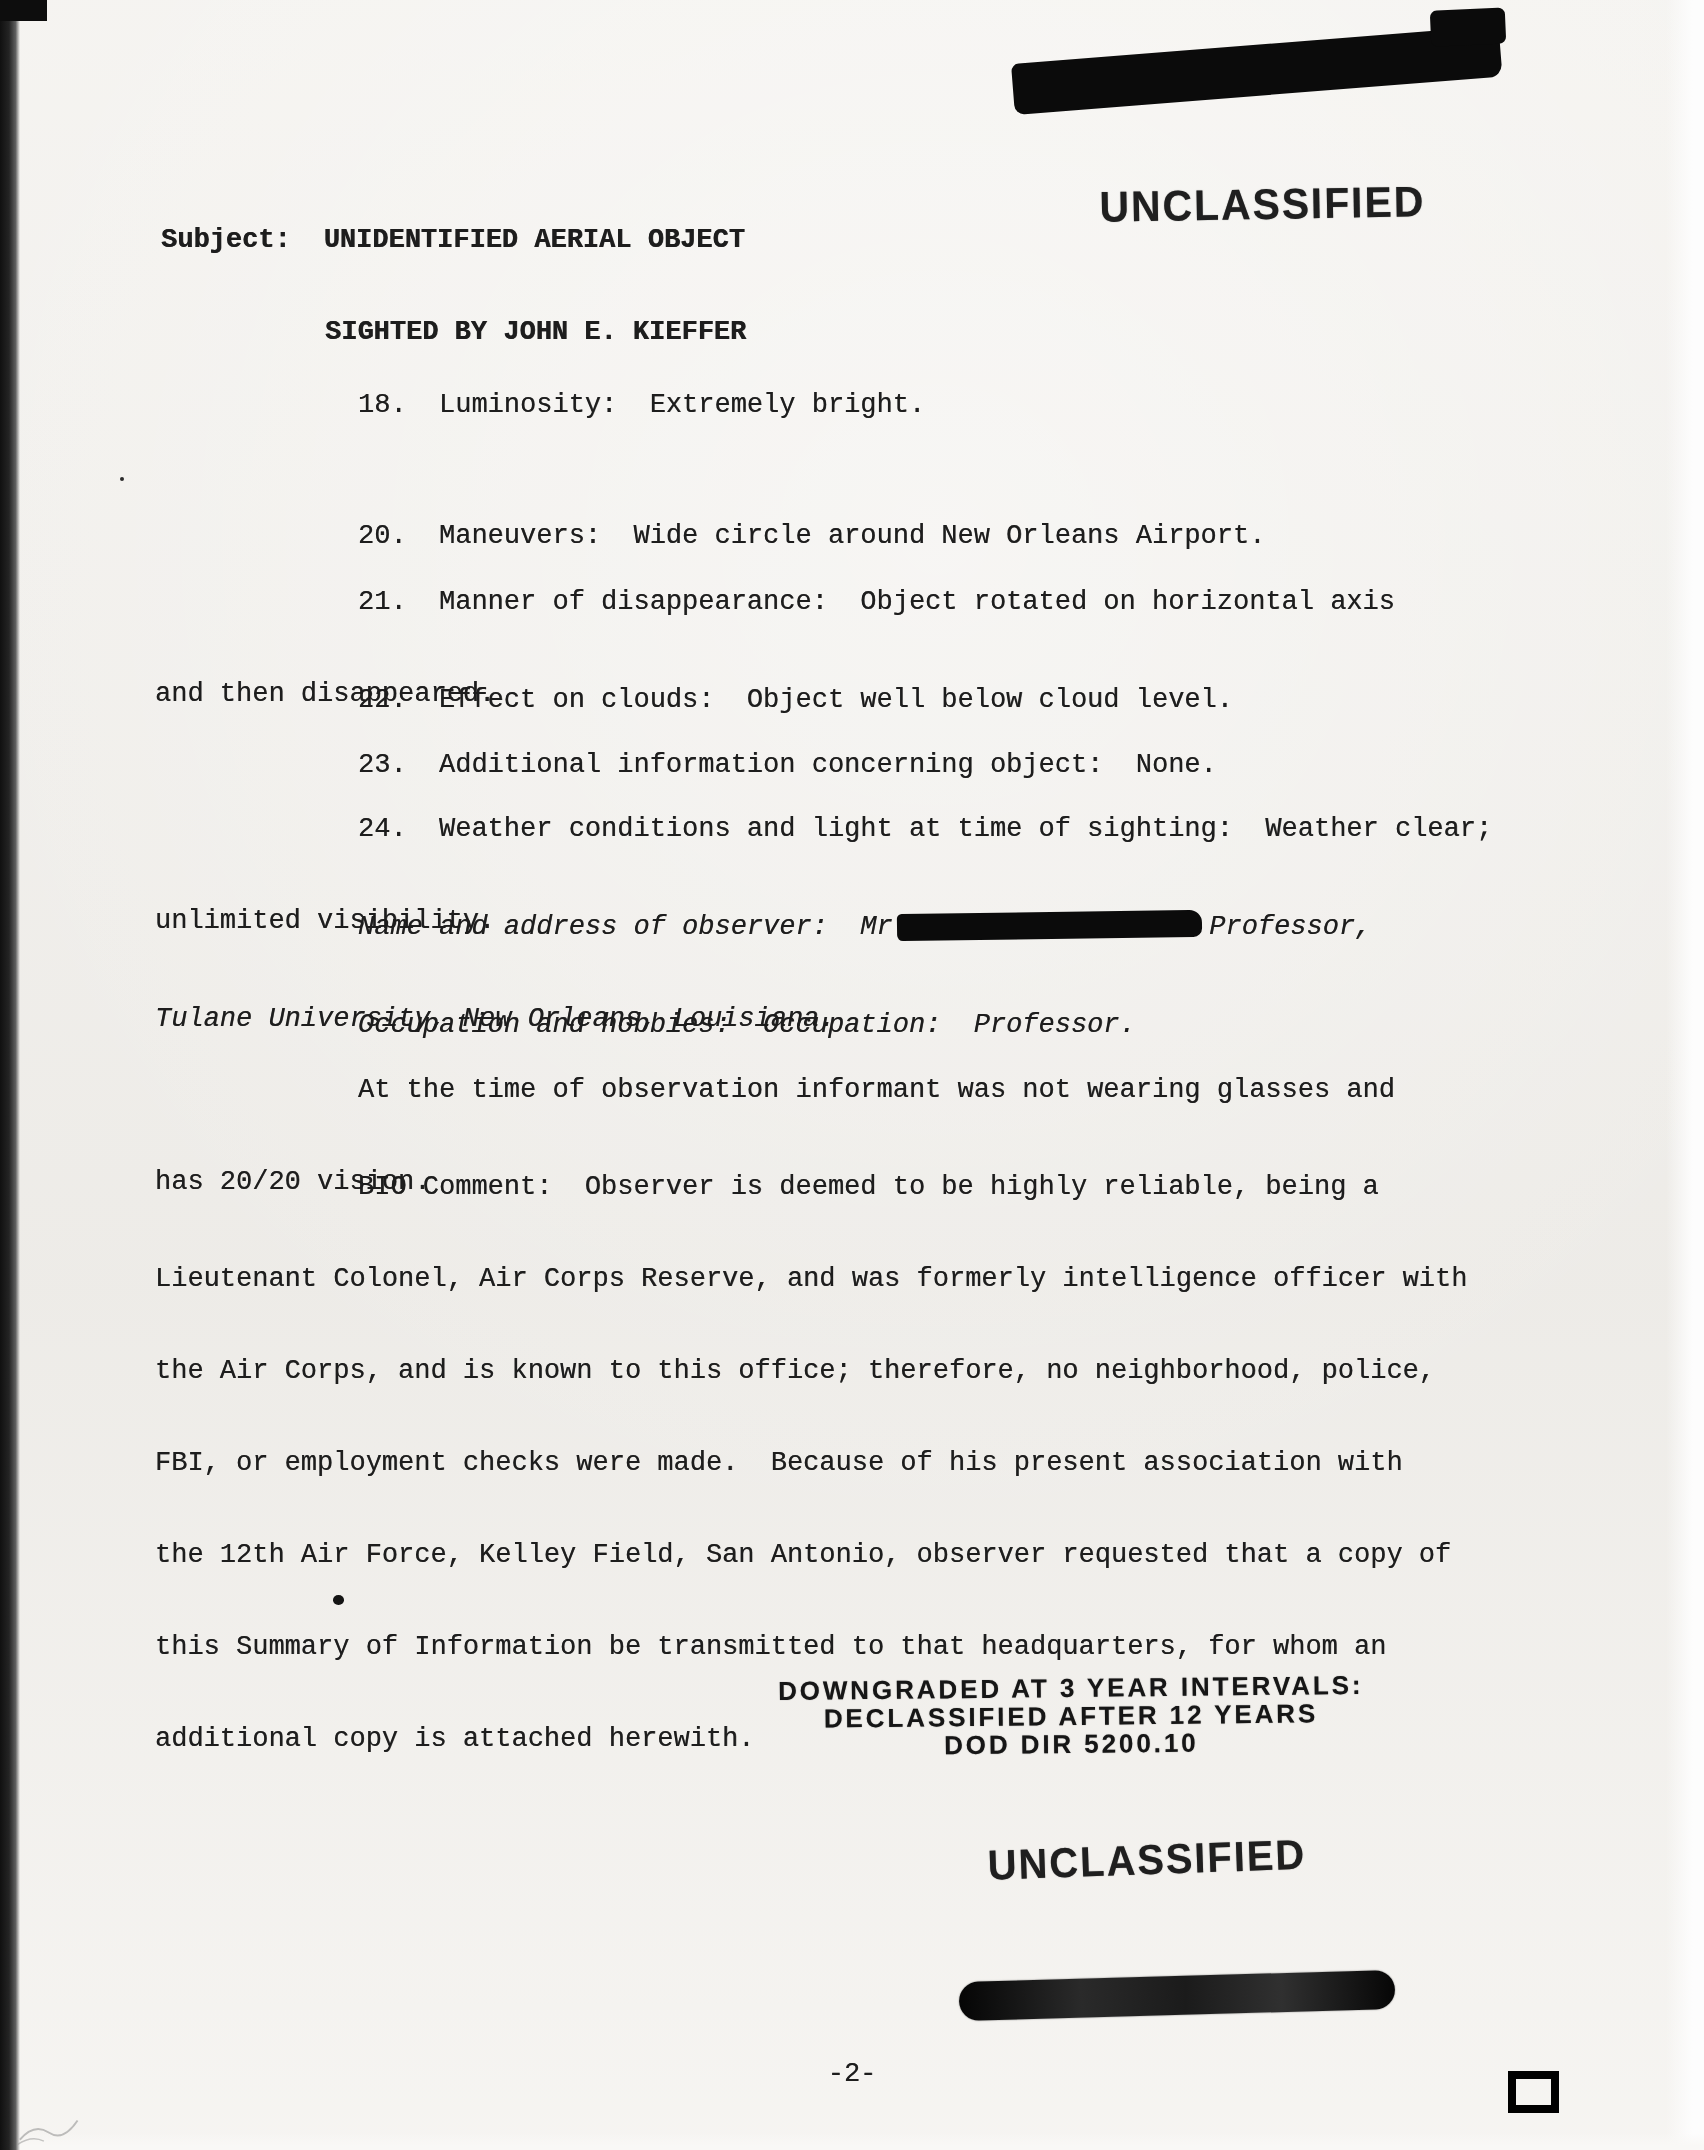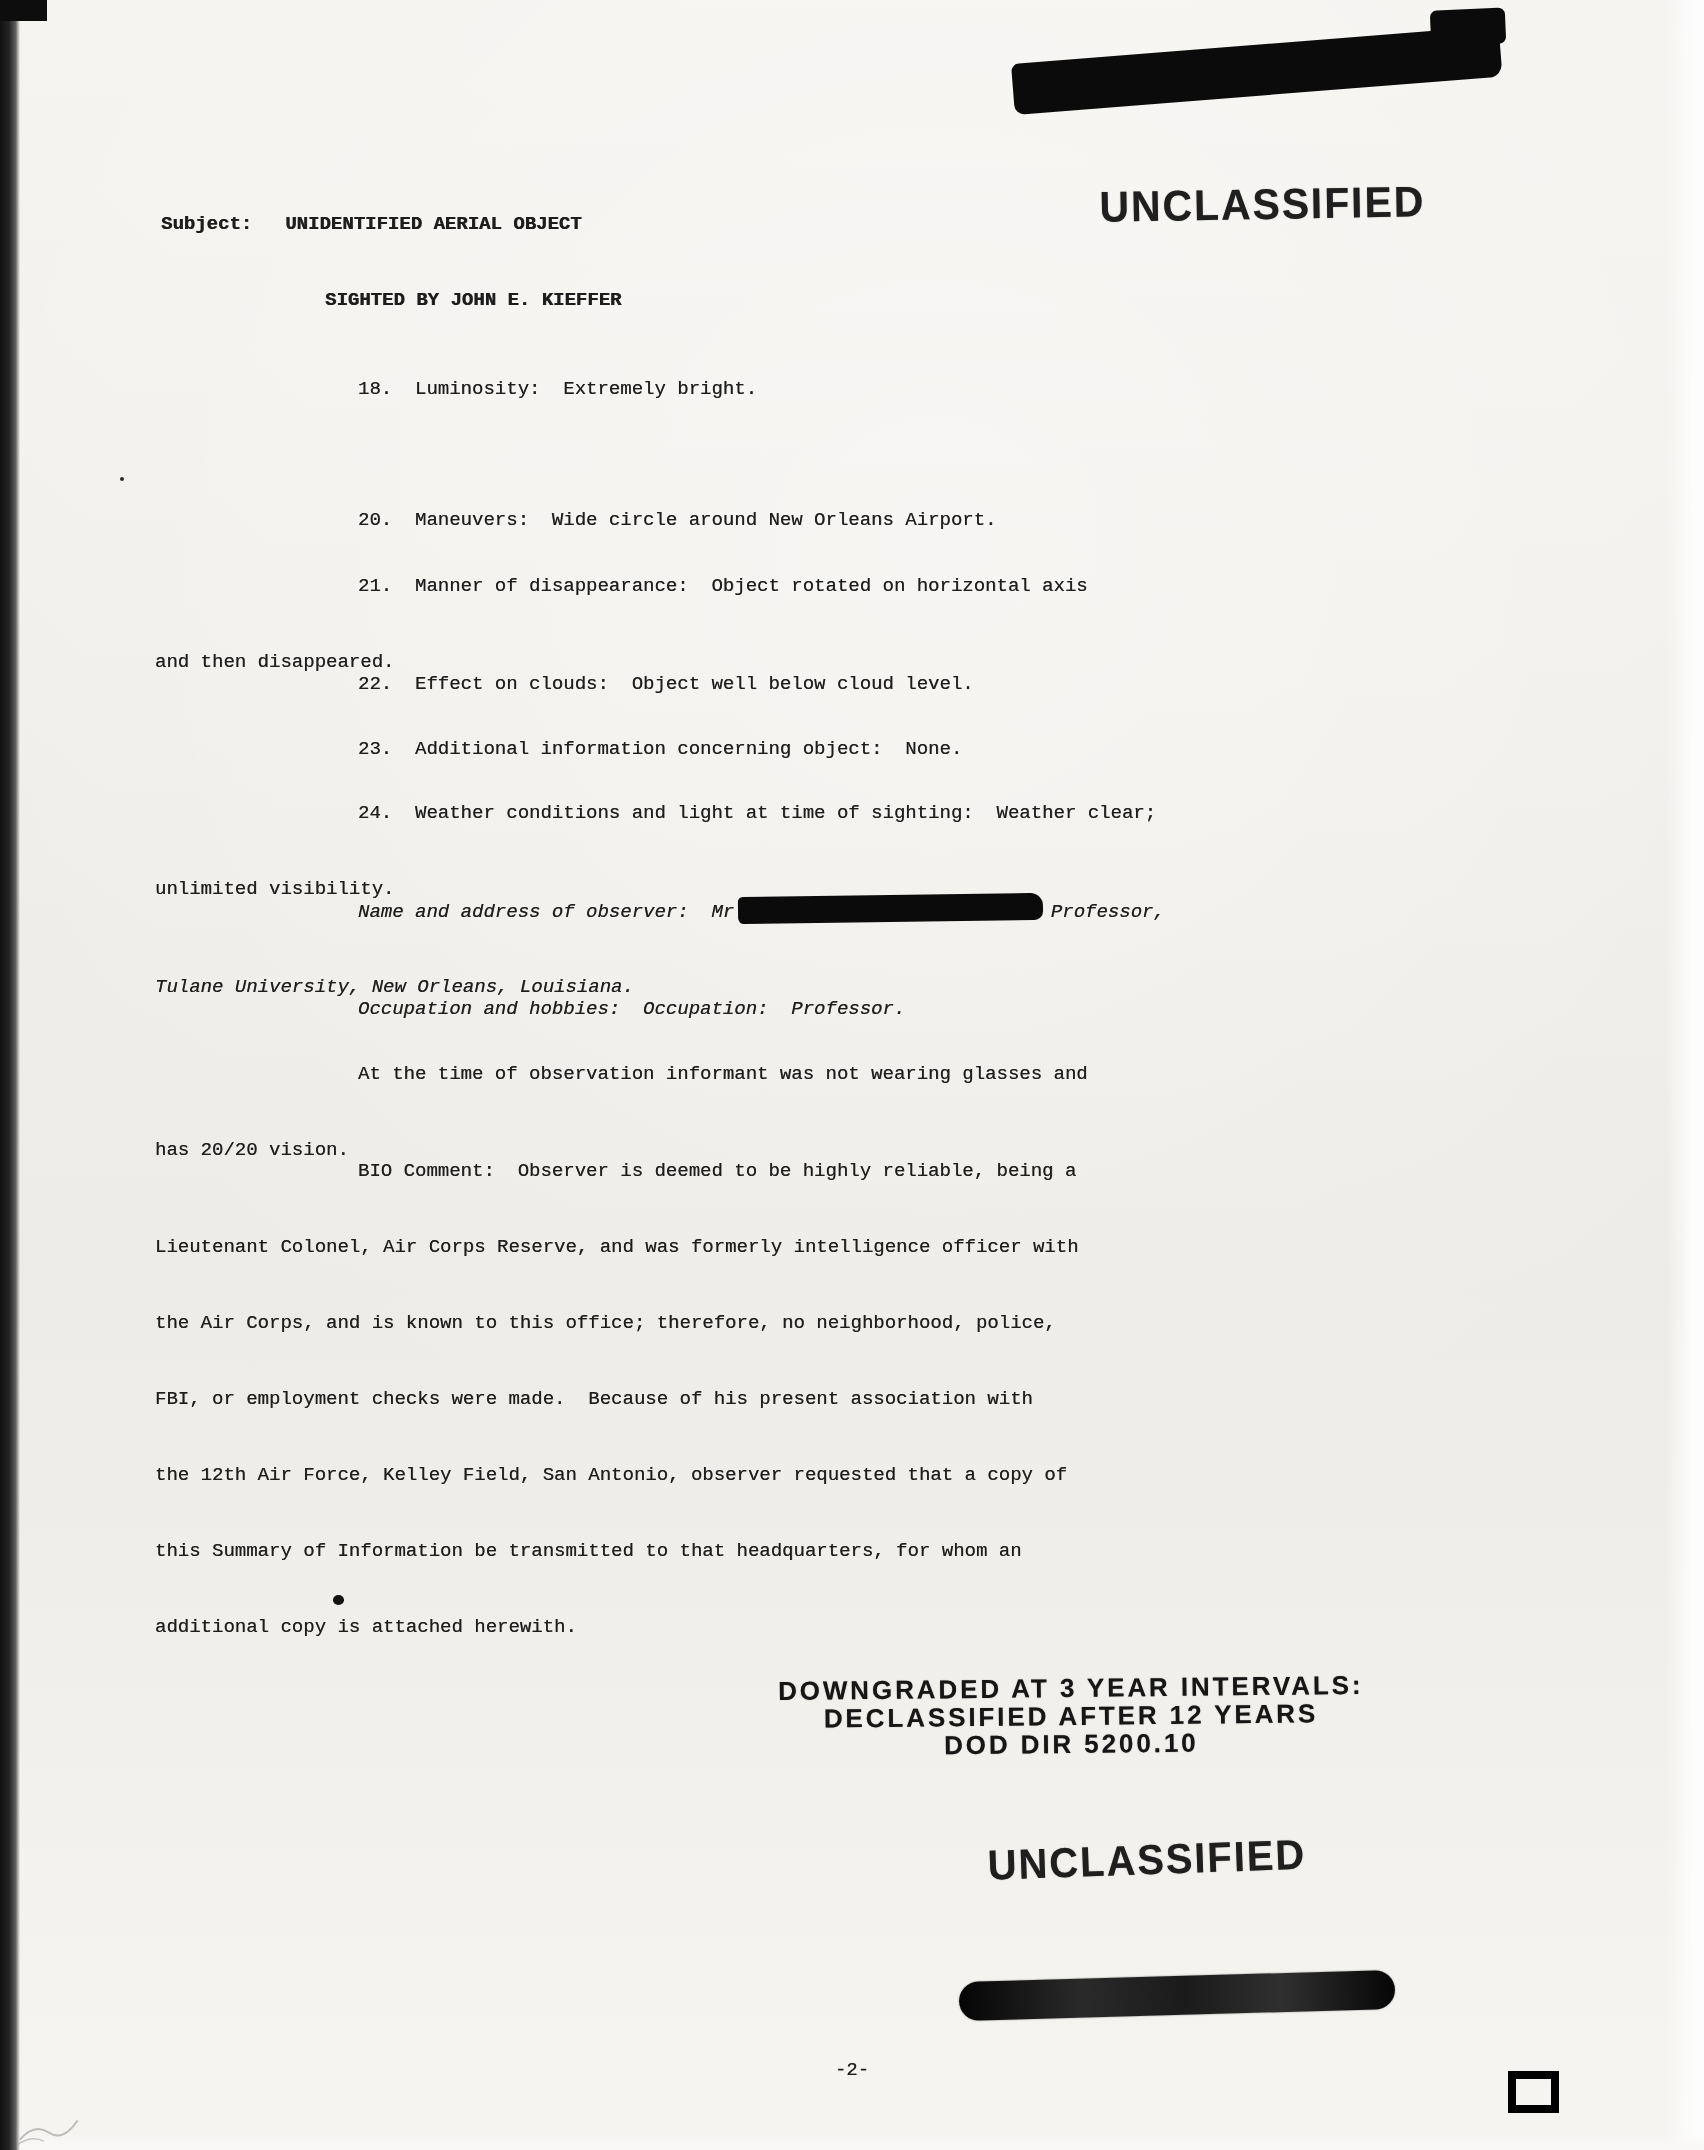"Subject: UNIDENTIFIED AERIAL OBJECT" .tw { font-size: 19px -> 27px }
